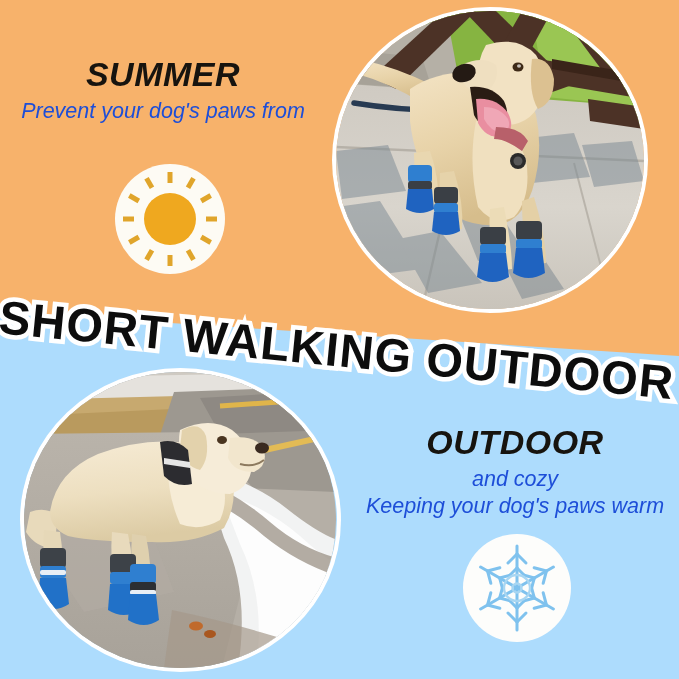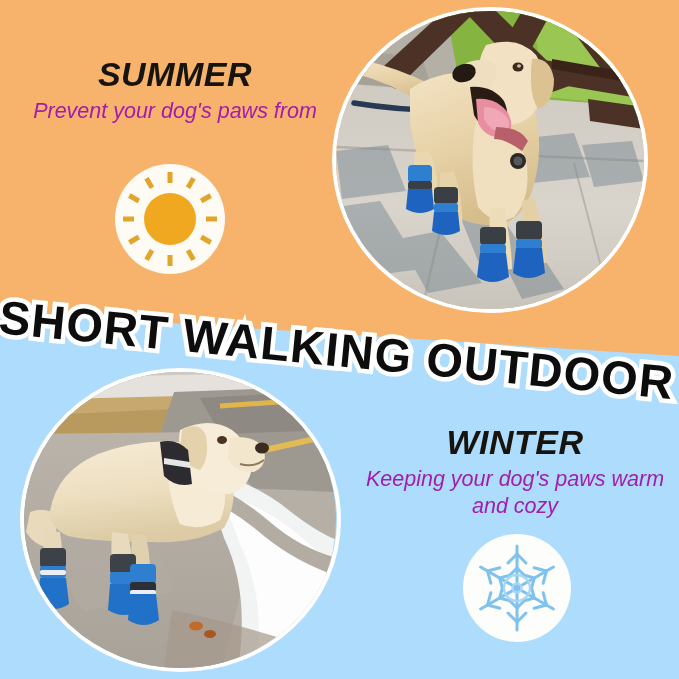"SUMMER" .txt-summer { left: 20px -> 8px }
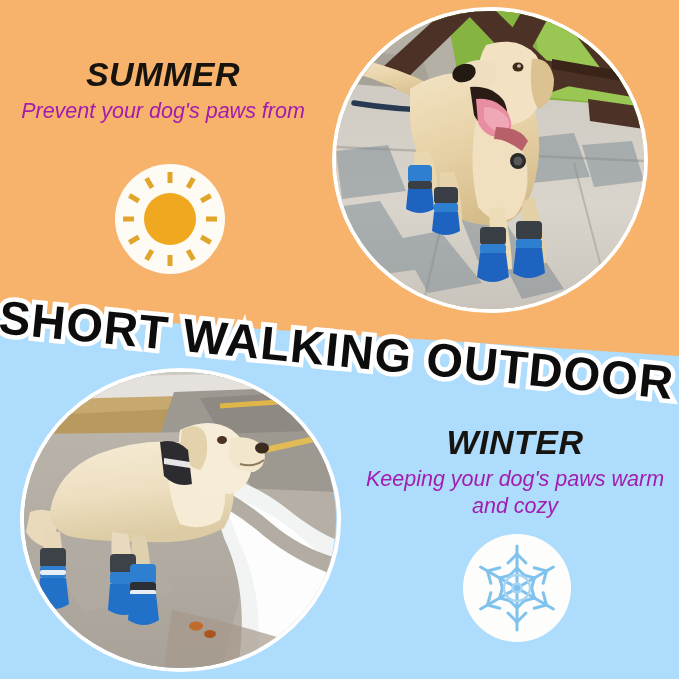"Prevent your dog's paws from" .subtext { color: #a21caf -> #1d4ed8 }
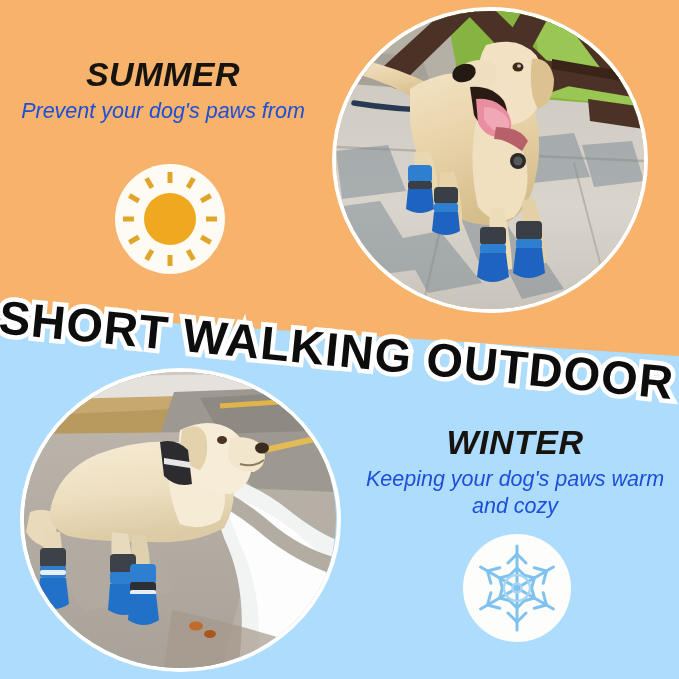"WINTER" div.heading { text: WINTER -> OUTDOOR }
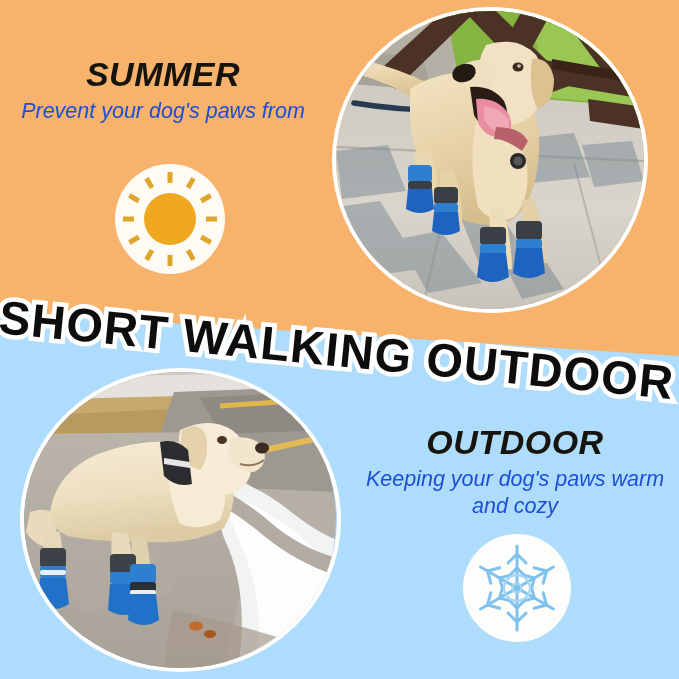"Keeping your dog's paws warm" div.subtext { order: before "and cozy" -> after "and cozy" }
